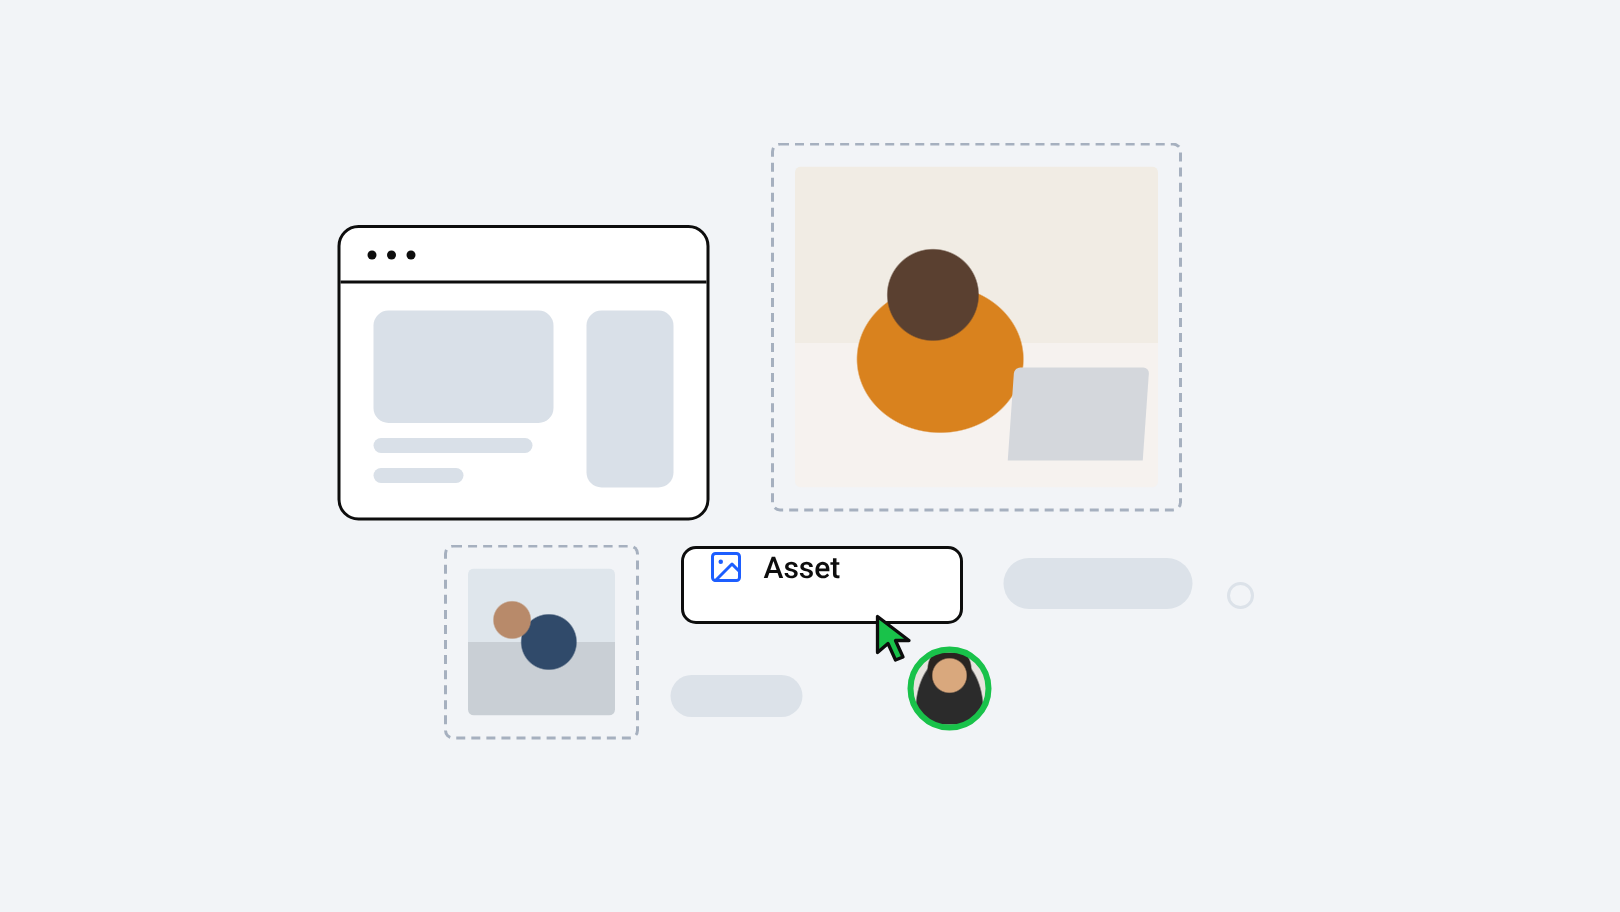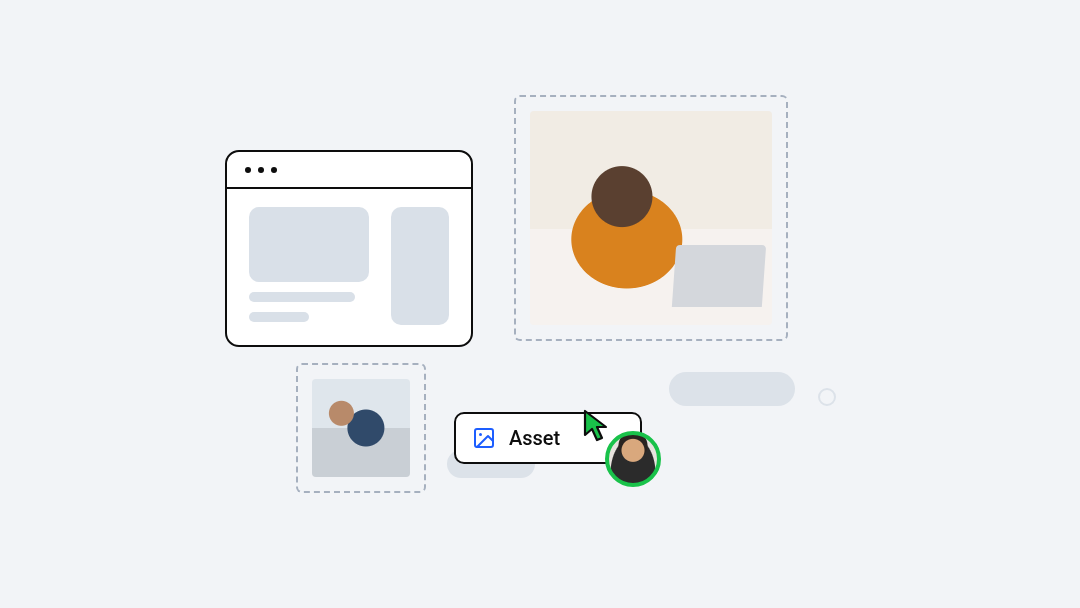"Asset" .asset-chip { align-items: center -> none; margin-top: 48px -> none }
